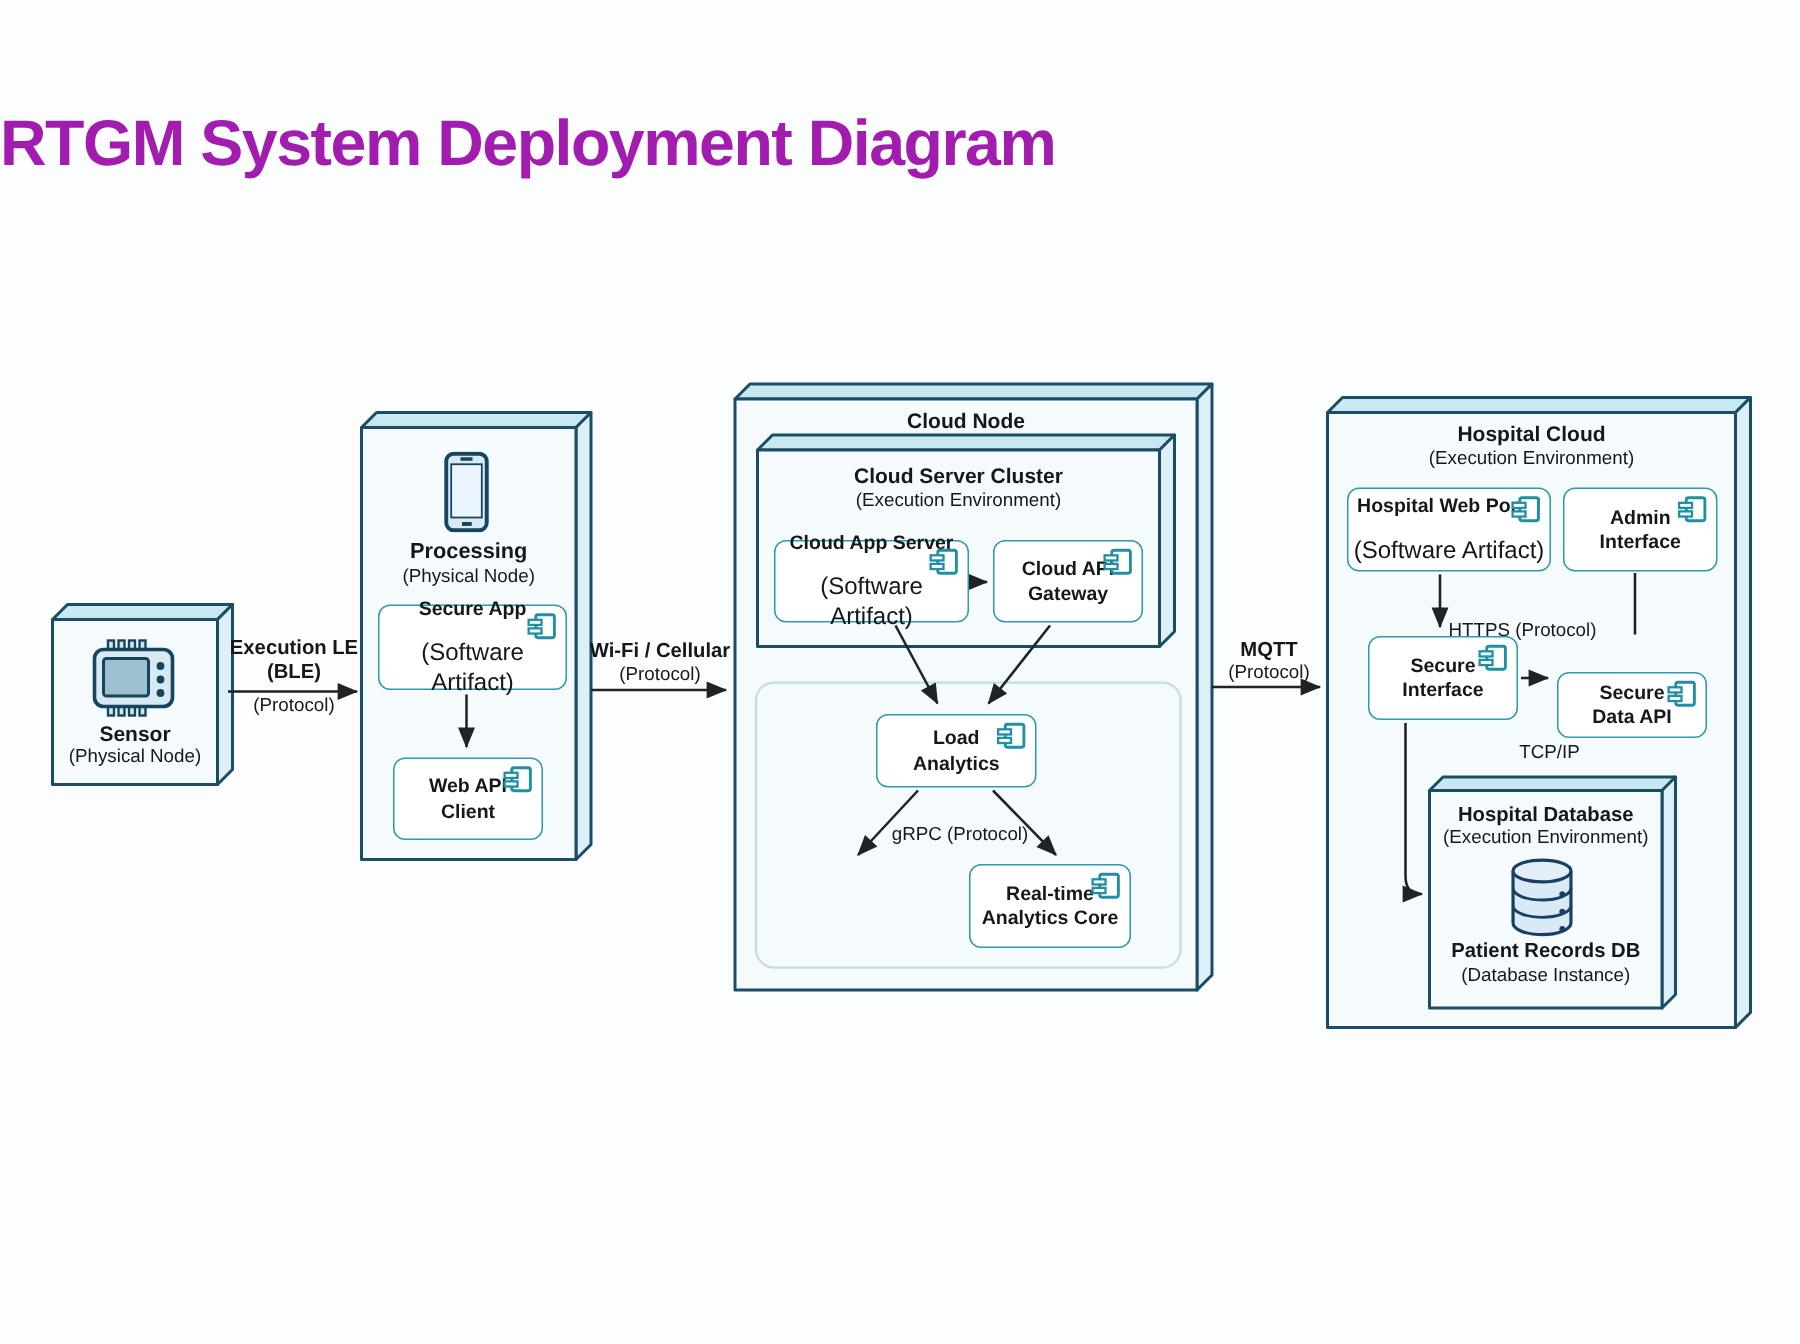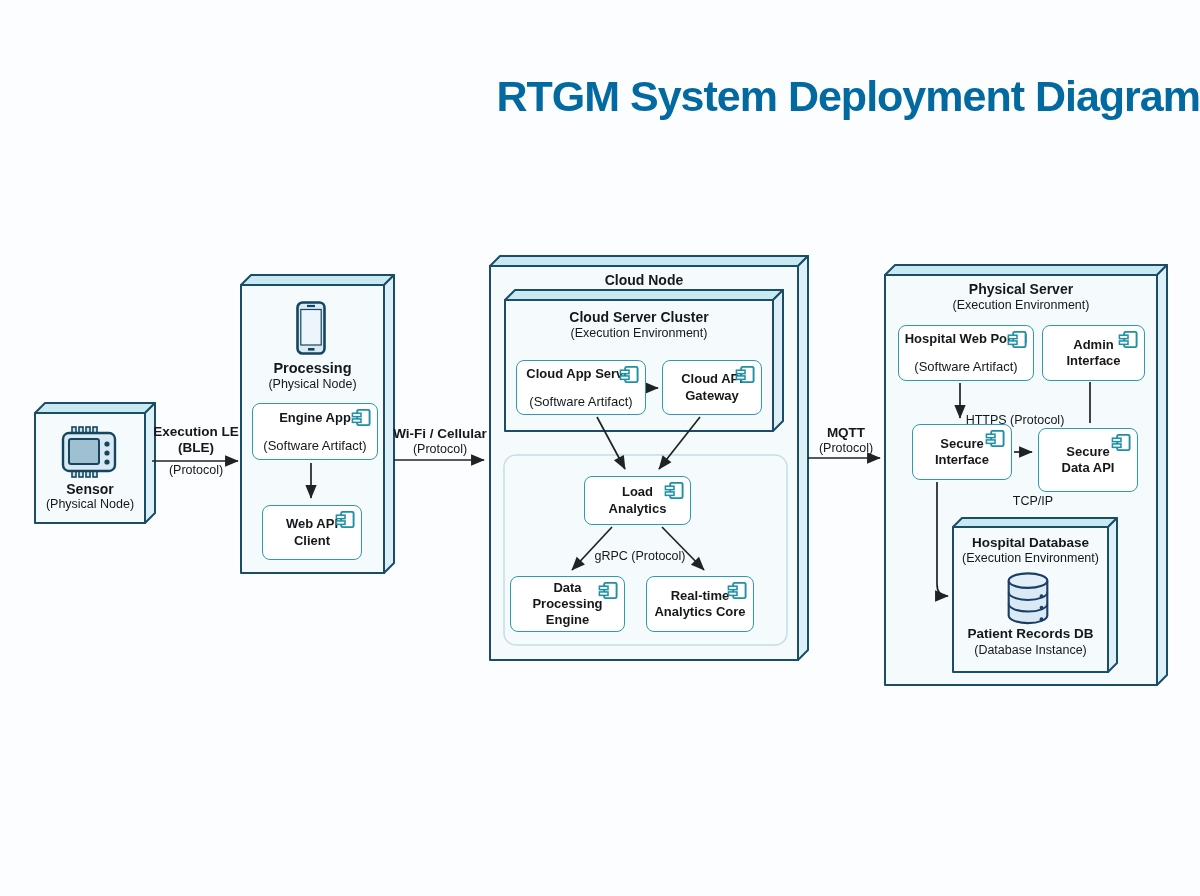"RTGM System Deployment Diagram" .page-title { color: #0369a1 -> #a21caf; text-align: right -> left }
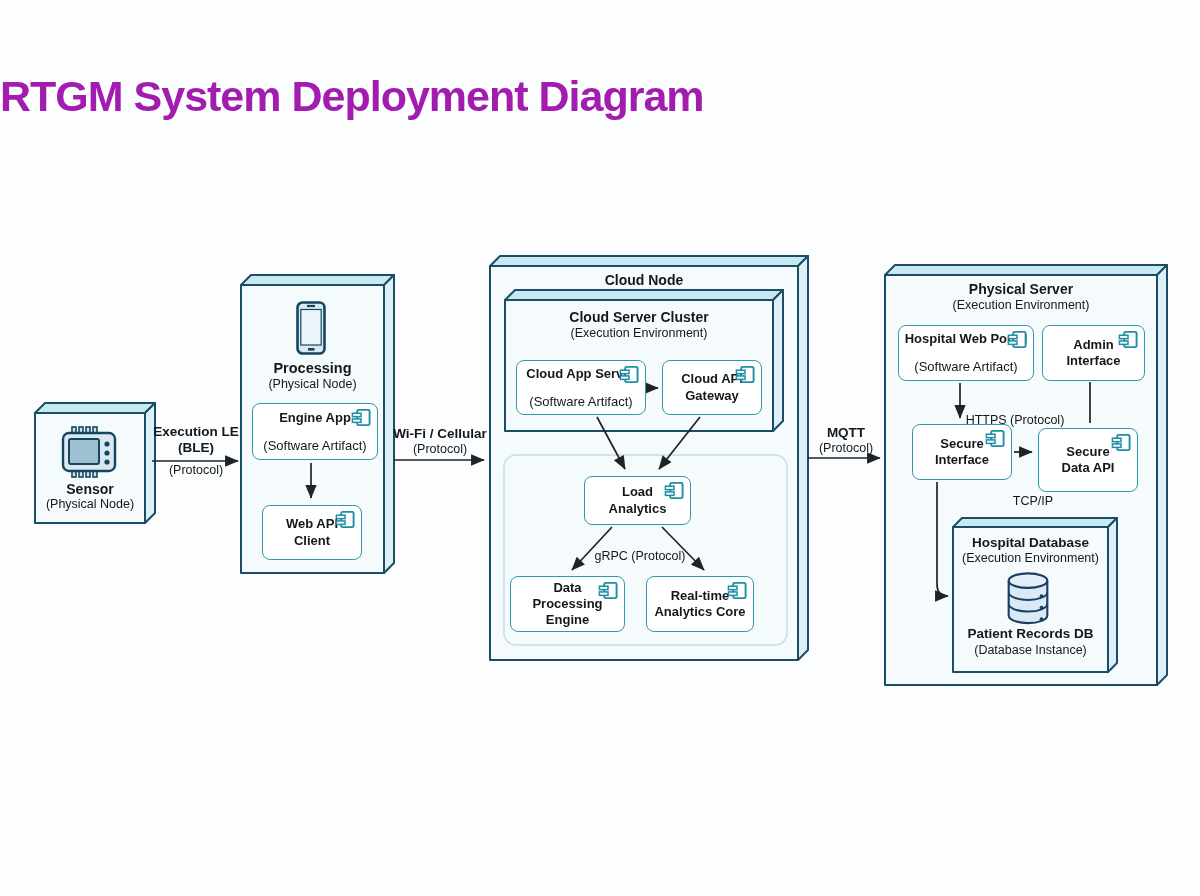"Physical Server" div.lbl { text: Physical Server -> Hospital Cloud }
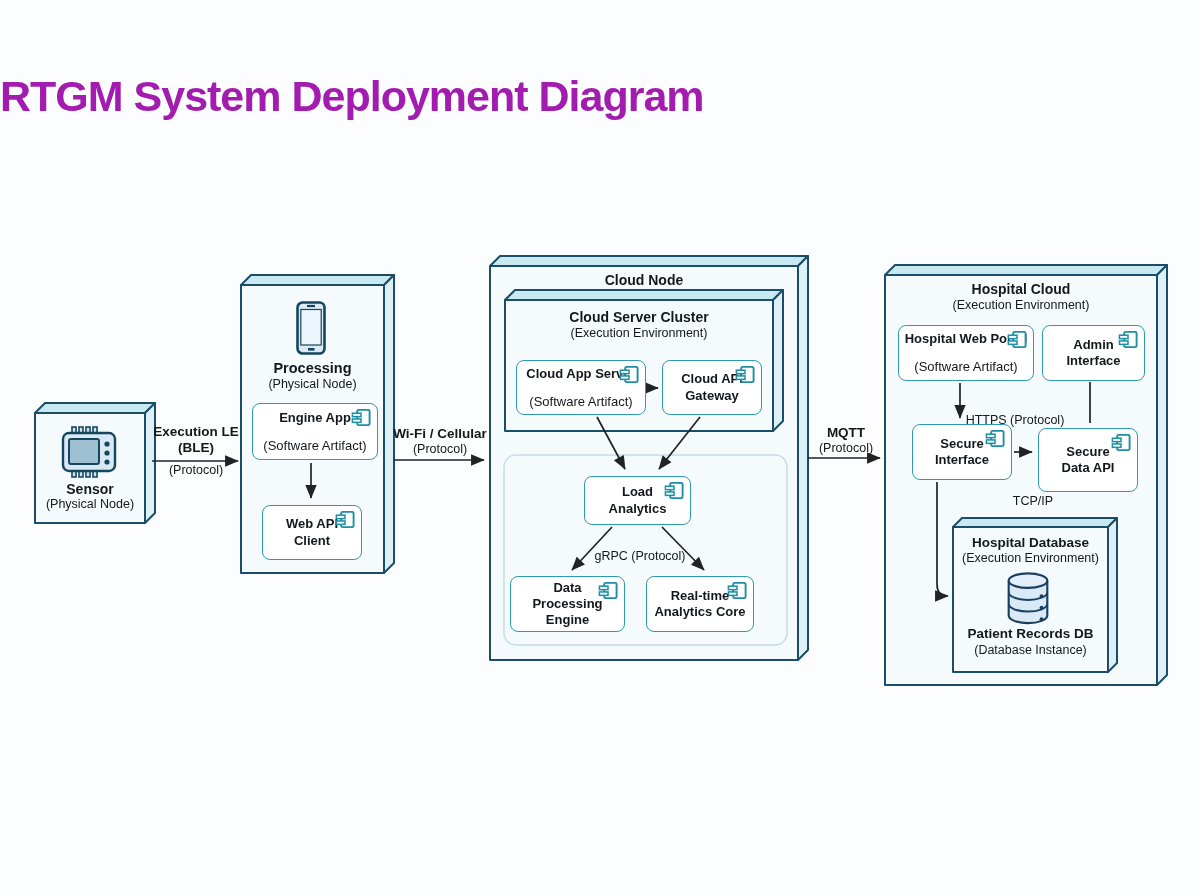"(Software Artifact)" .art .s { font-size: 13px -> 16px }
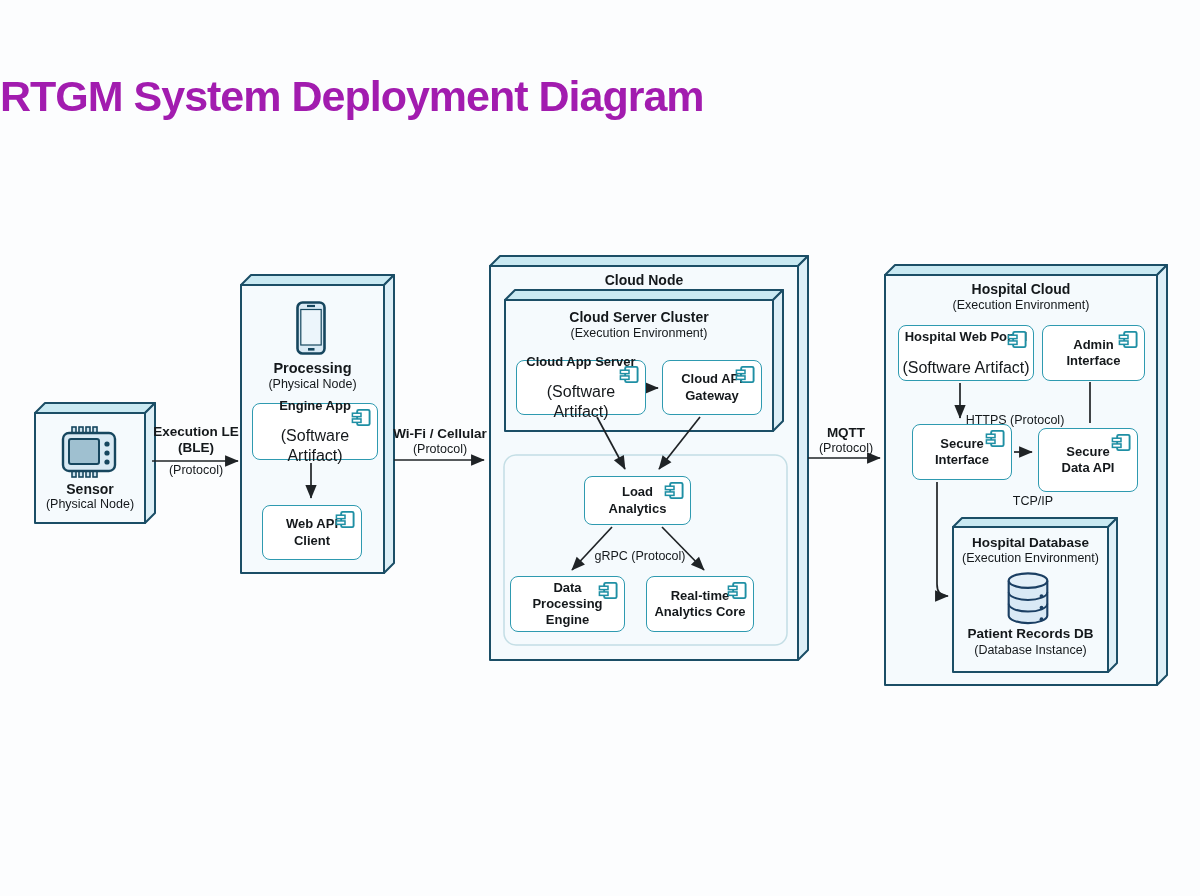"Engine App" div.t { text: Engine -> Secure }
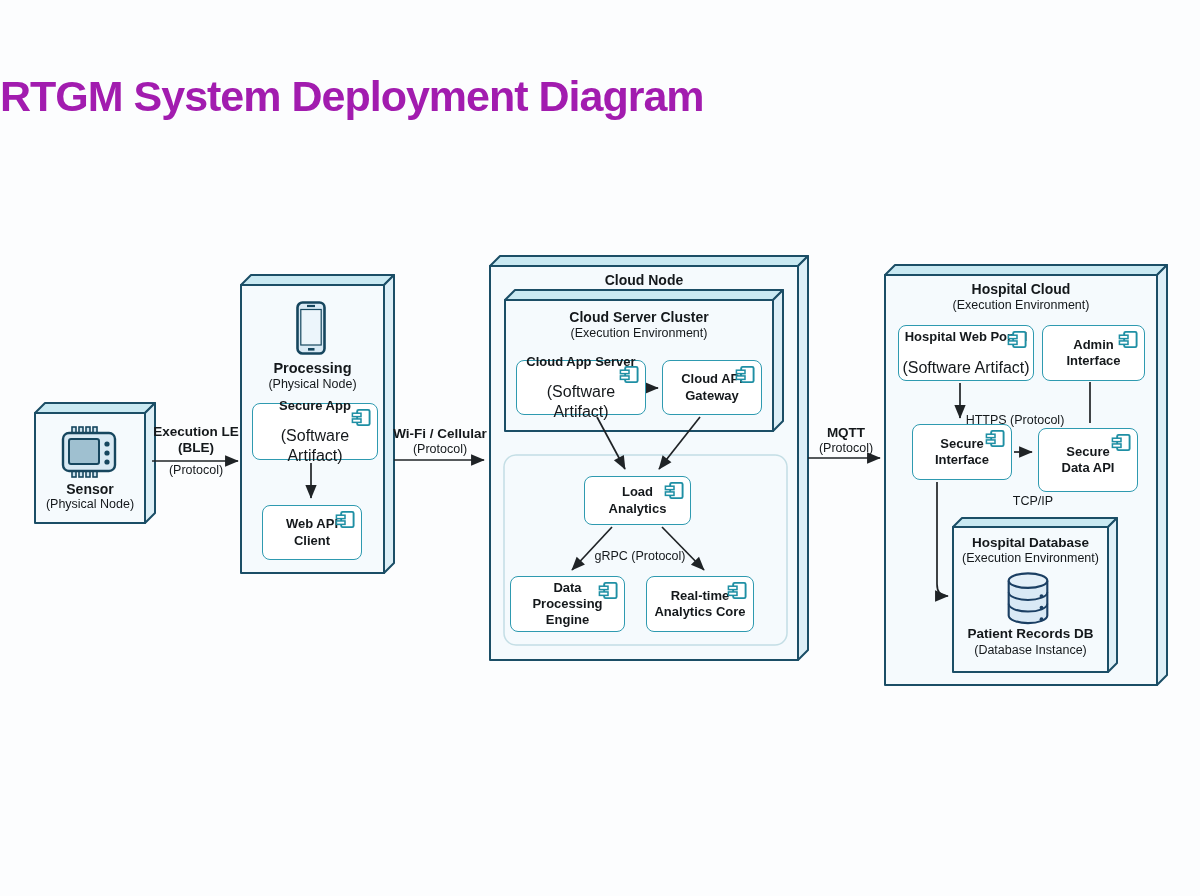"Secure Data API" div.art { height: 64px -> 44px; top: 428px -> 448px }
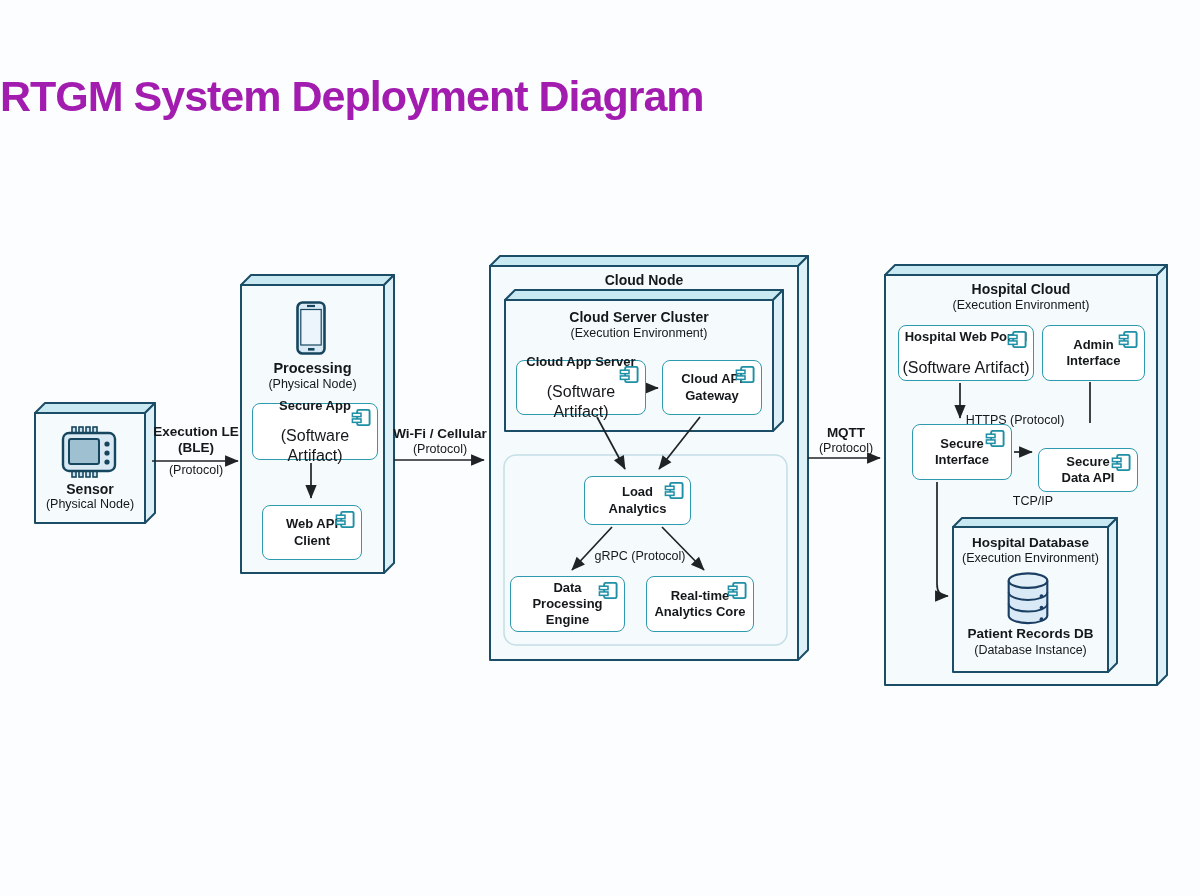"Data Processing Engine" div.art { html: <div> <svg> <rect></rect> <rect></rect> <rect></rect> </svg> <div>Data Processing Engine</div> </div> -> none }
